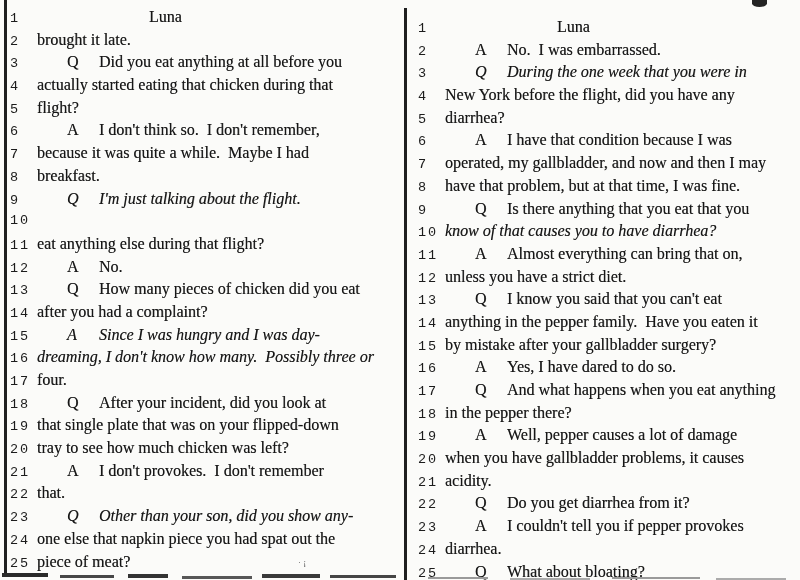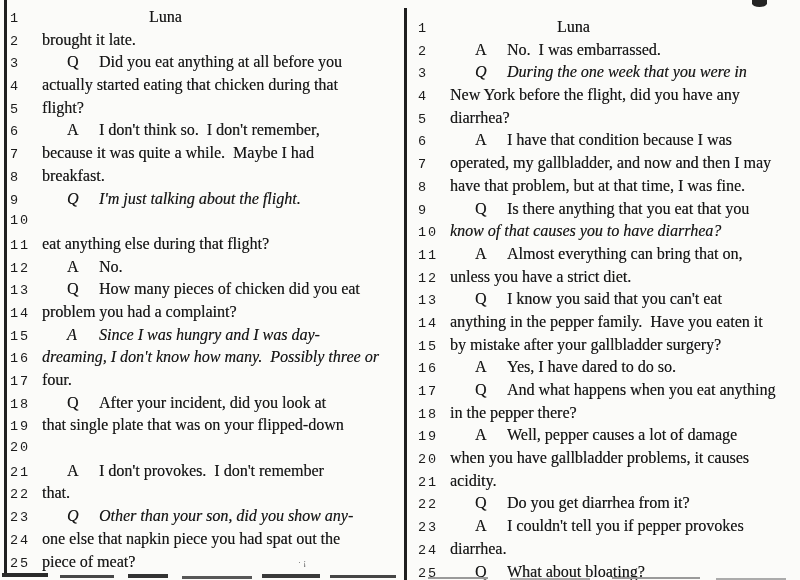"brought it late." .line.cont .body { margin-left: 5px -> none }
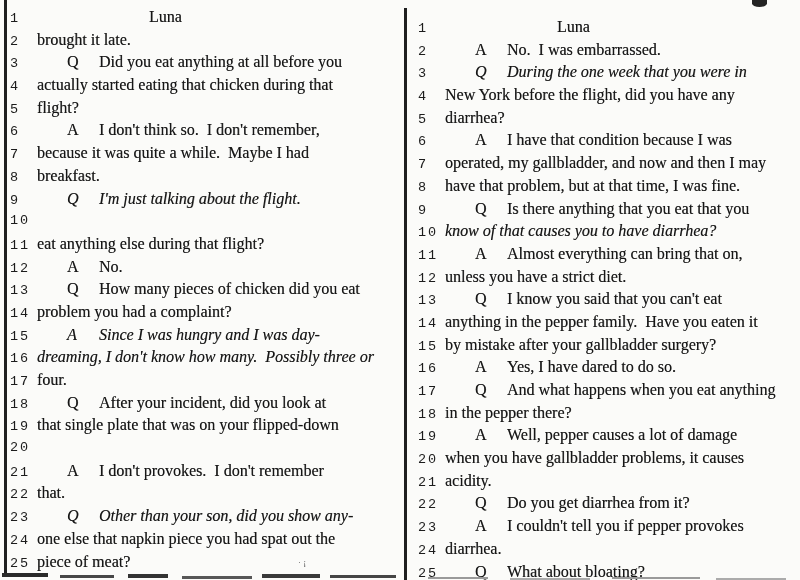"problem you had a complaint?" span.body { text: problem -> after }
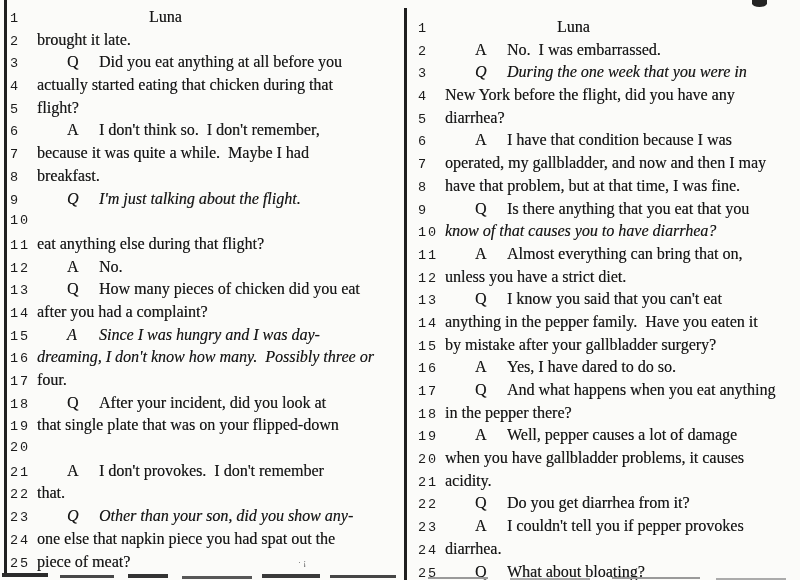"tray to see how much" span.body { html: none -> <span>tray to see how much chicken was left?</span> }
